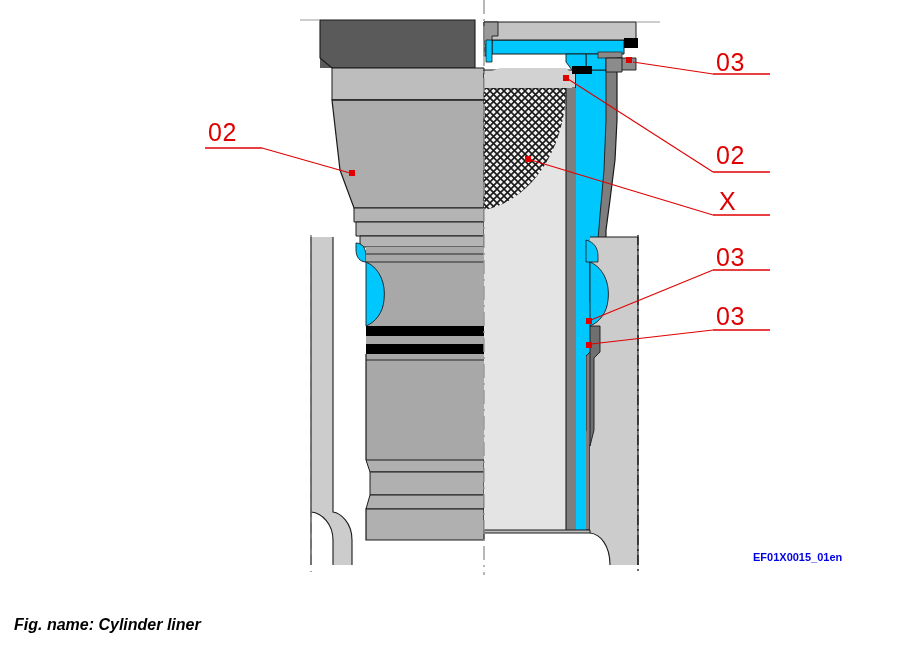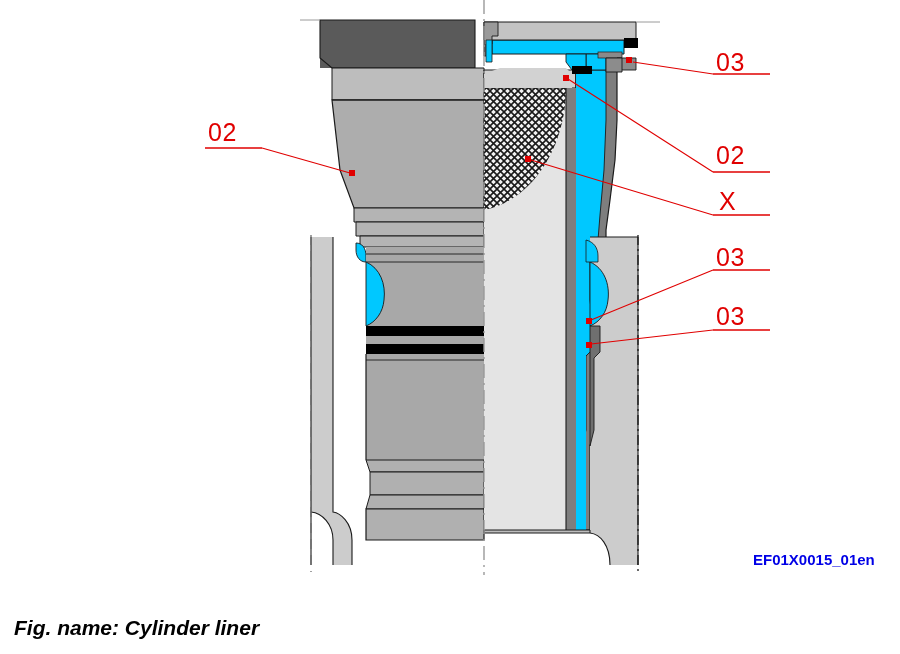"EF01X0015_01en" #figure-id { font-size: 15px -> 11px }
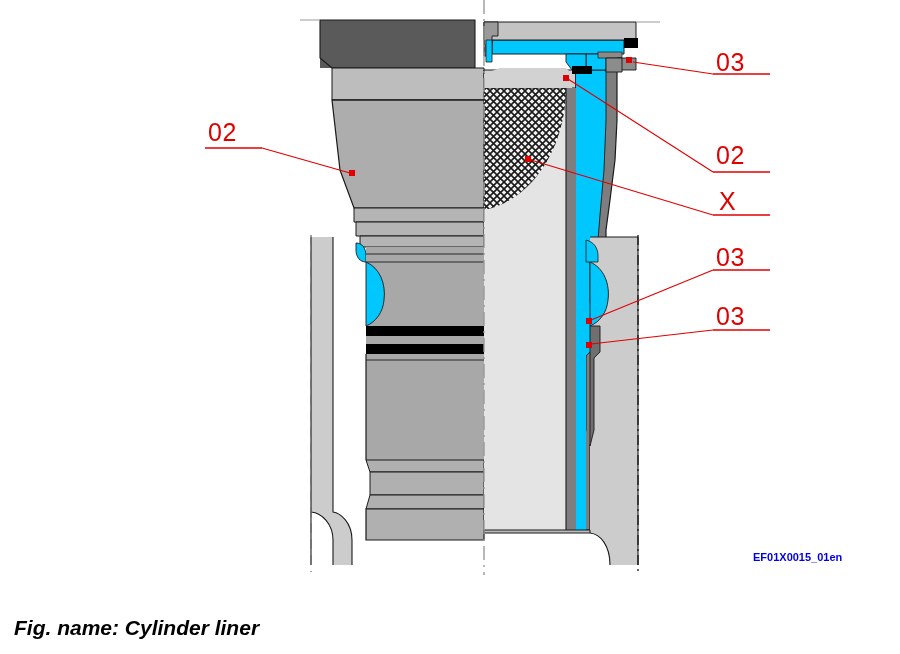"Fig. name: Cylinder liner" #figure-caption { font-size: 21px -> 16px }
